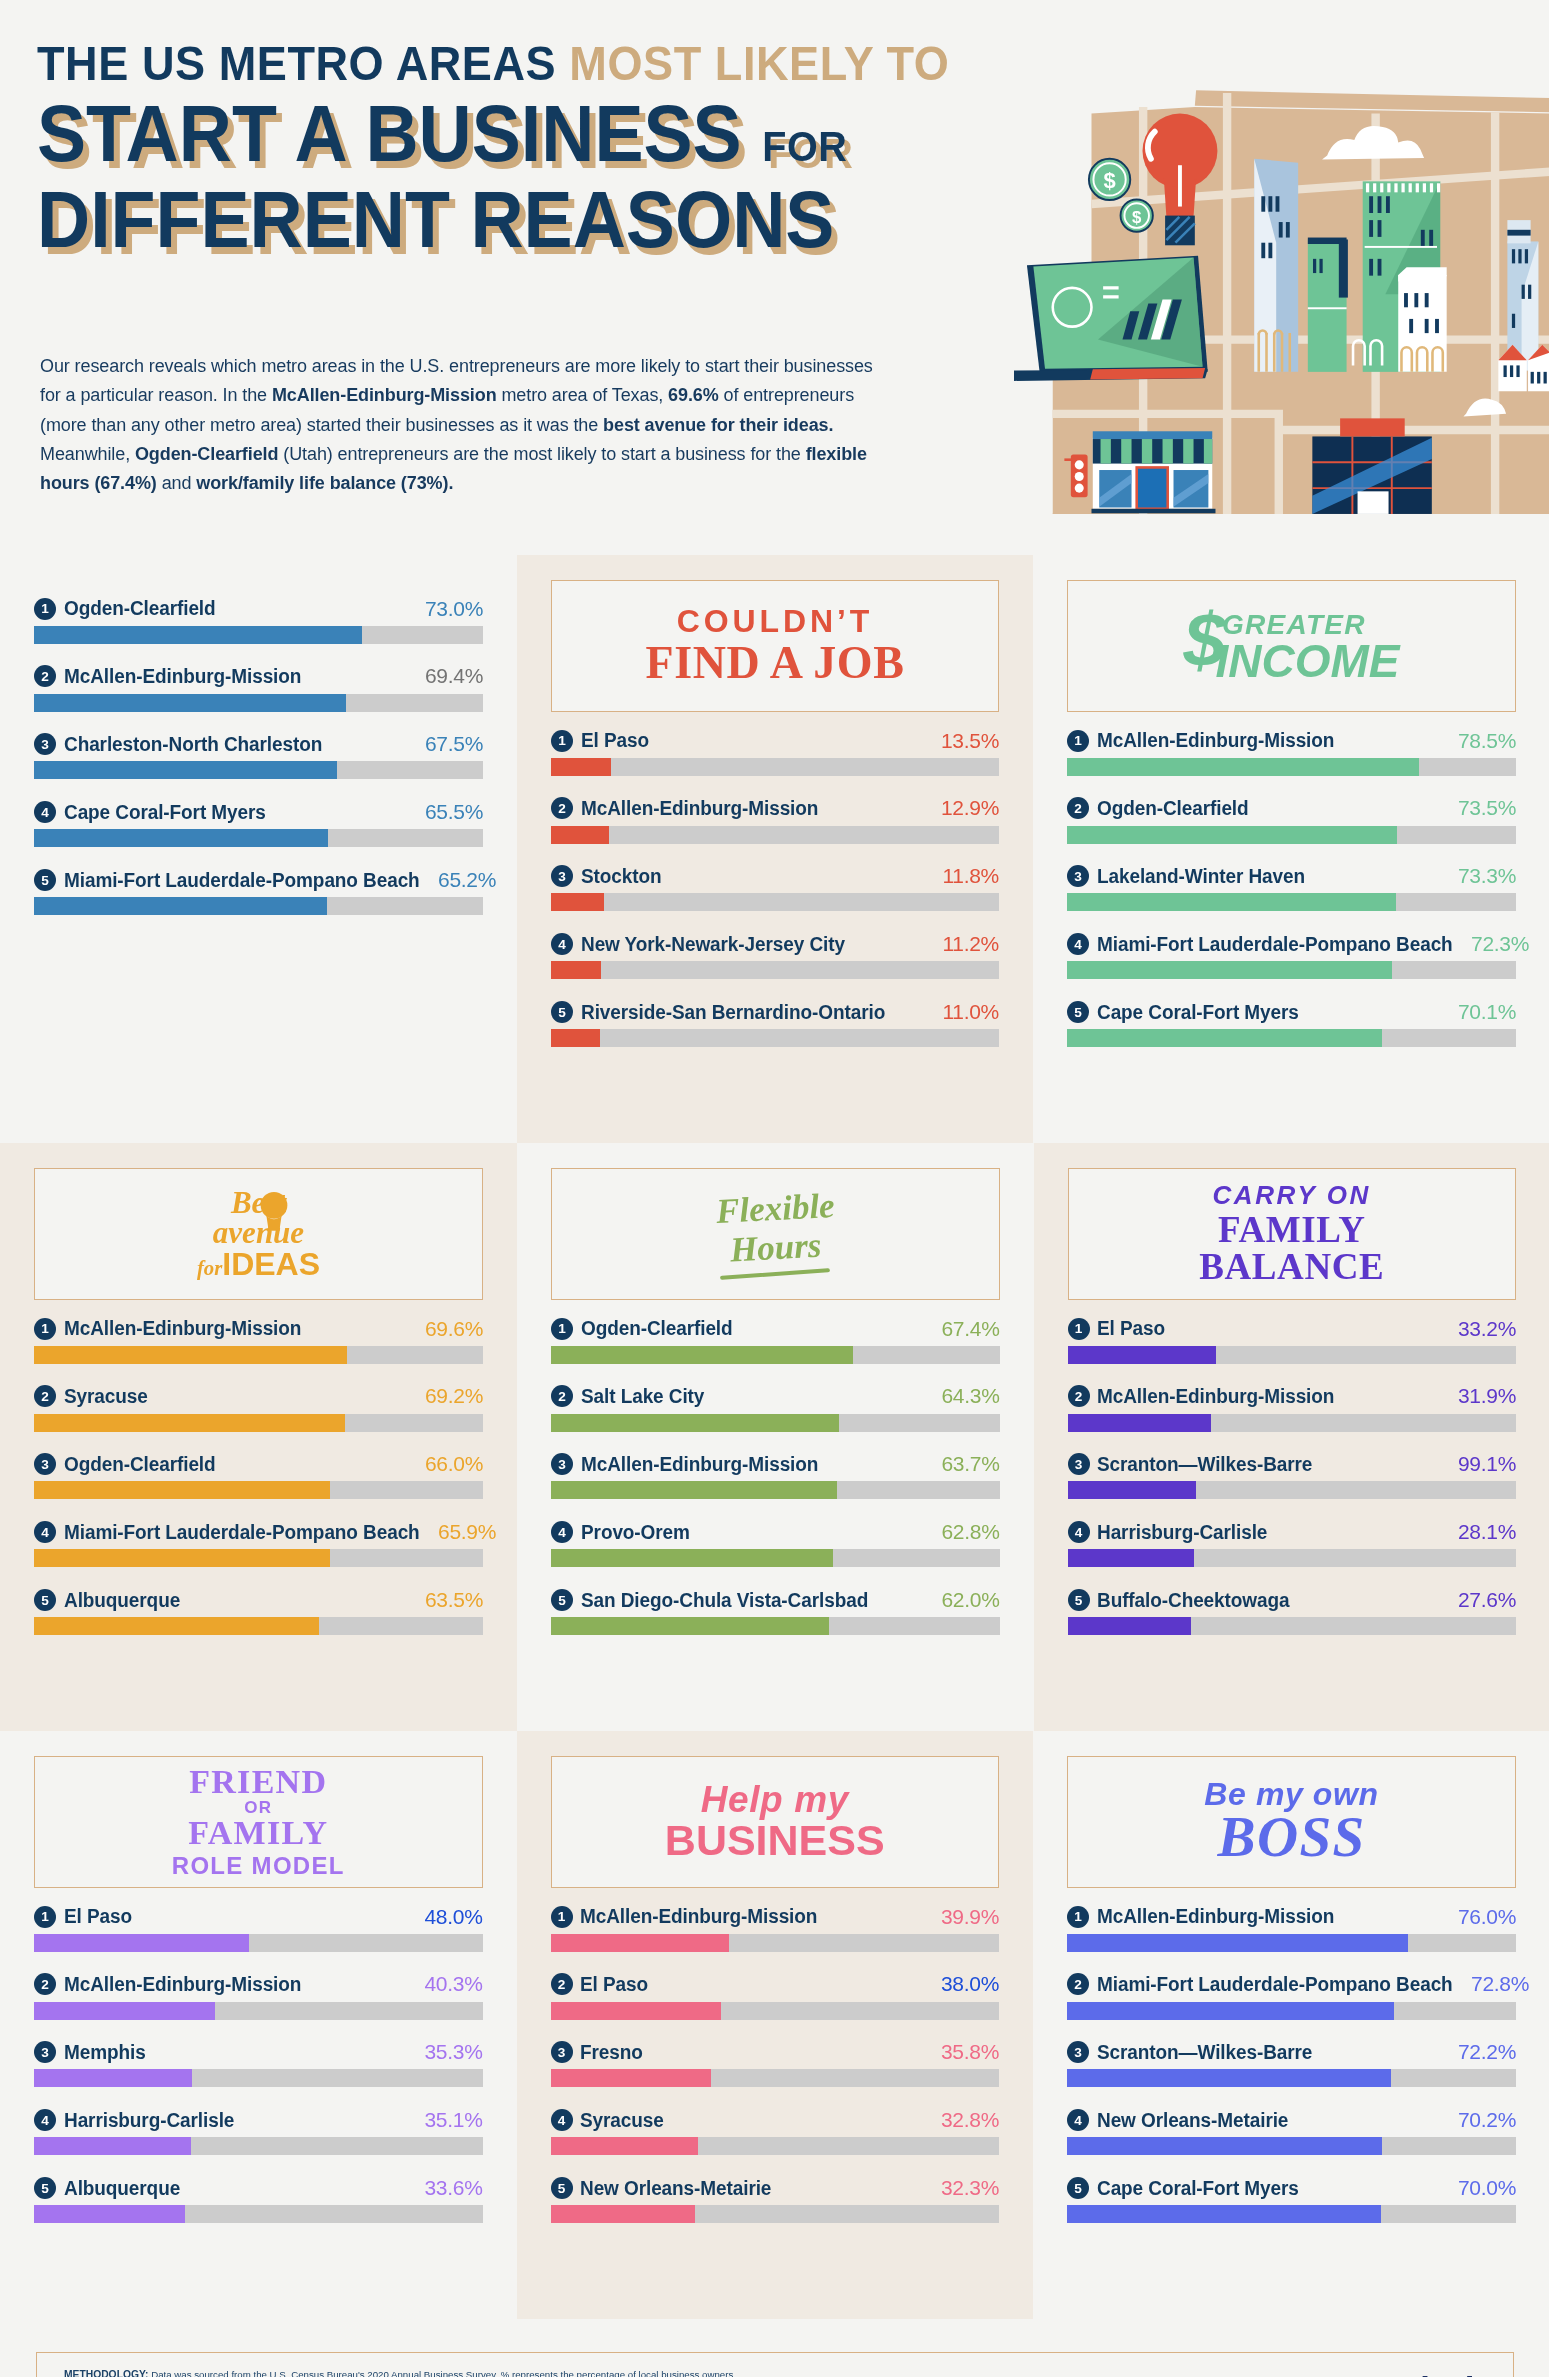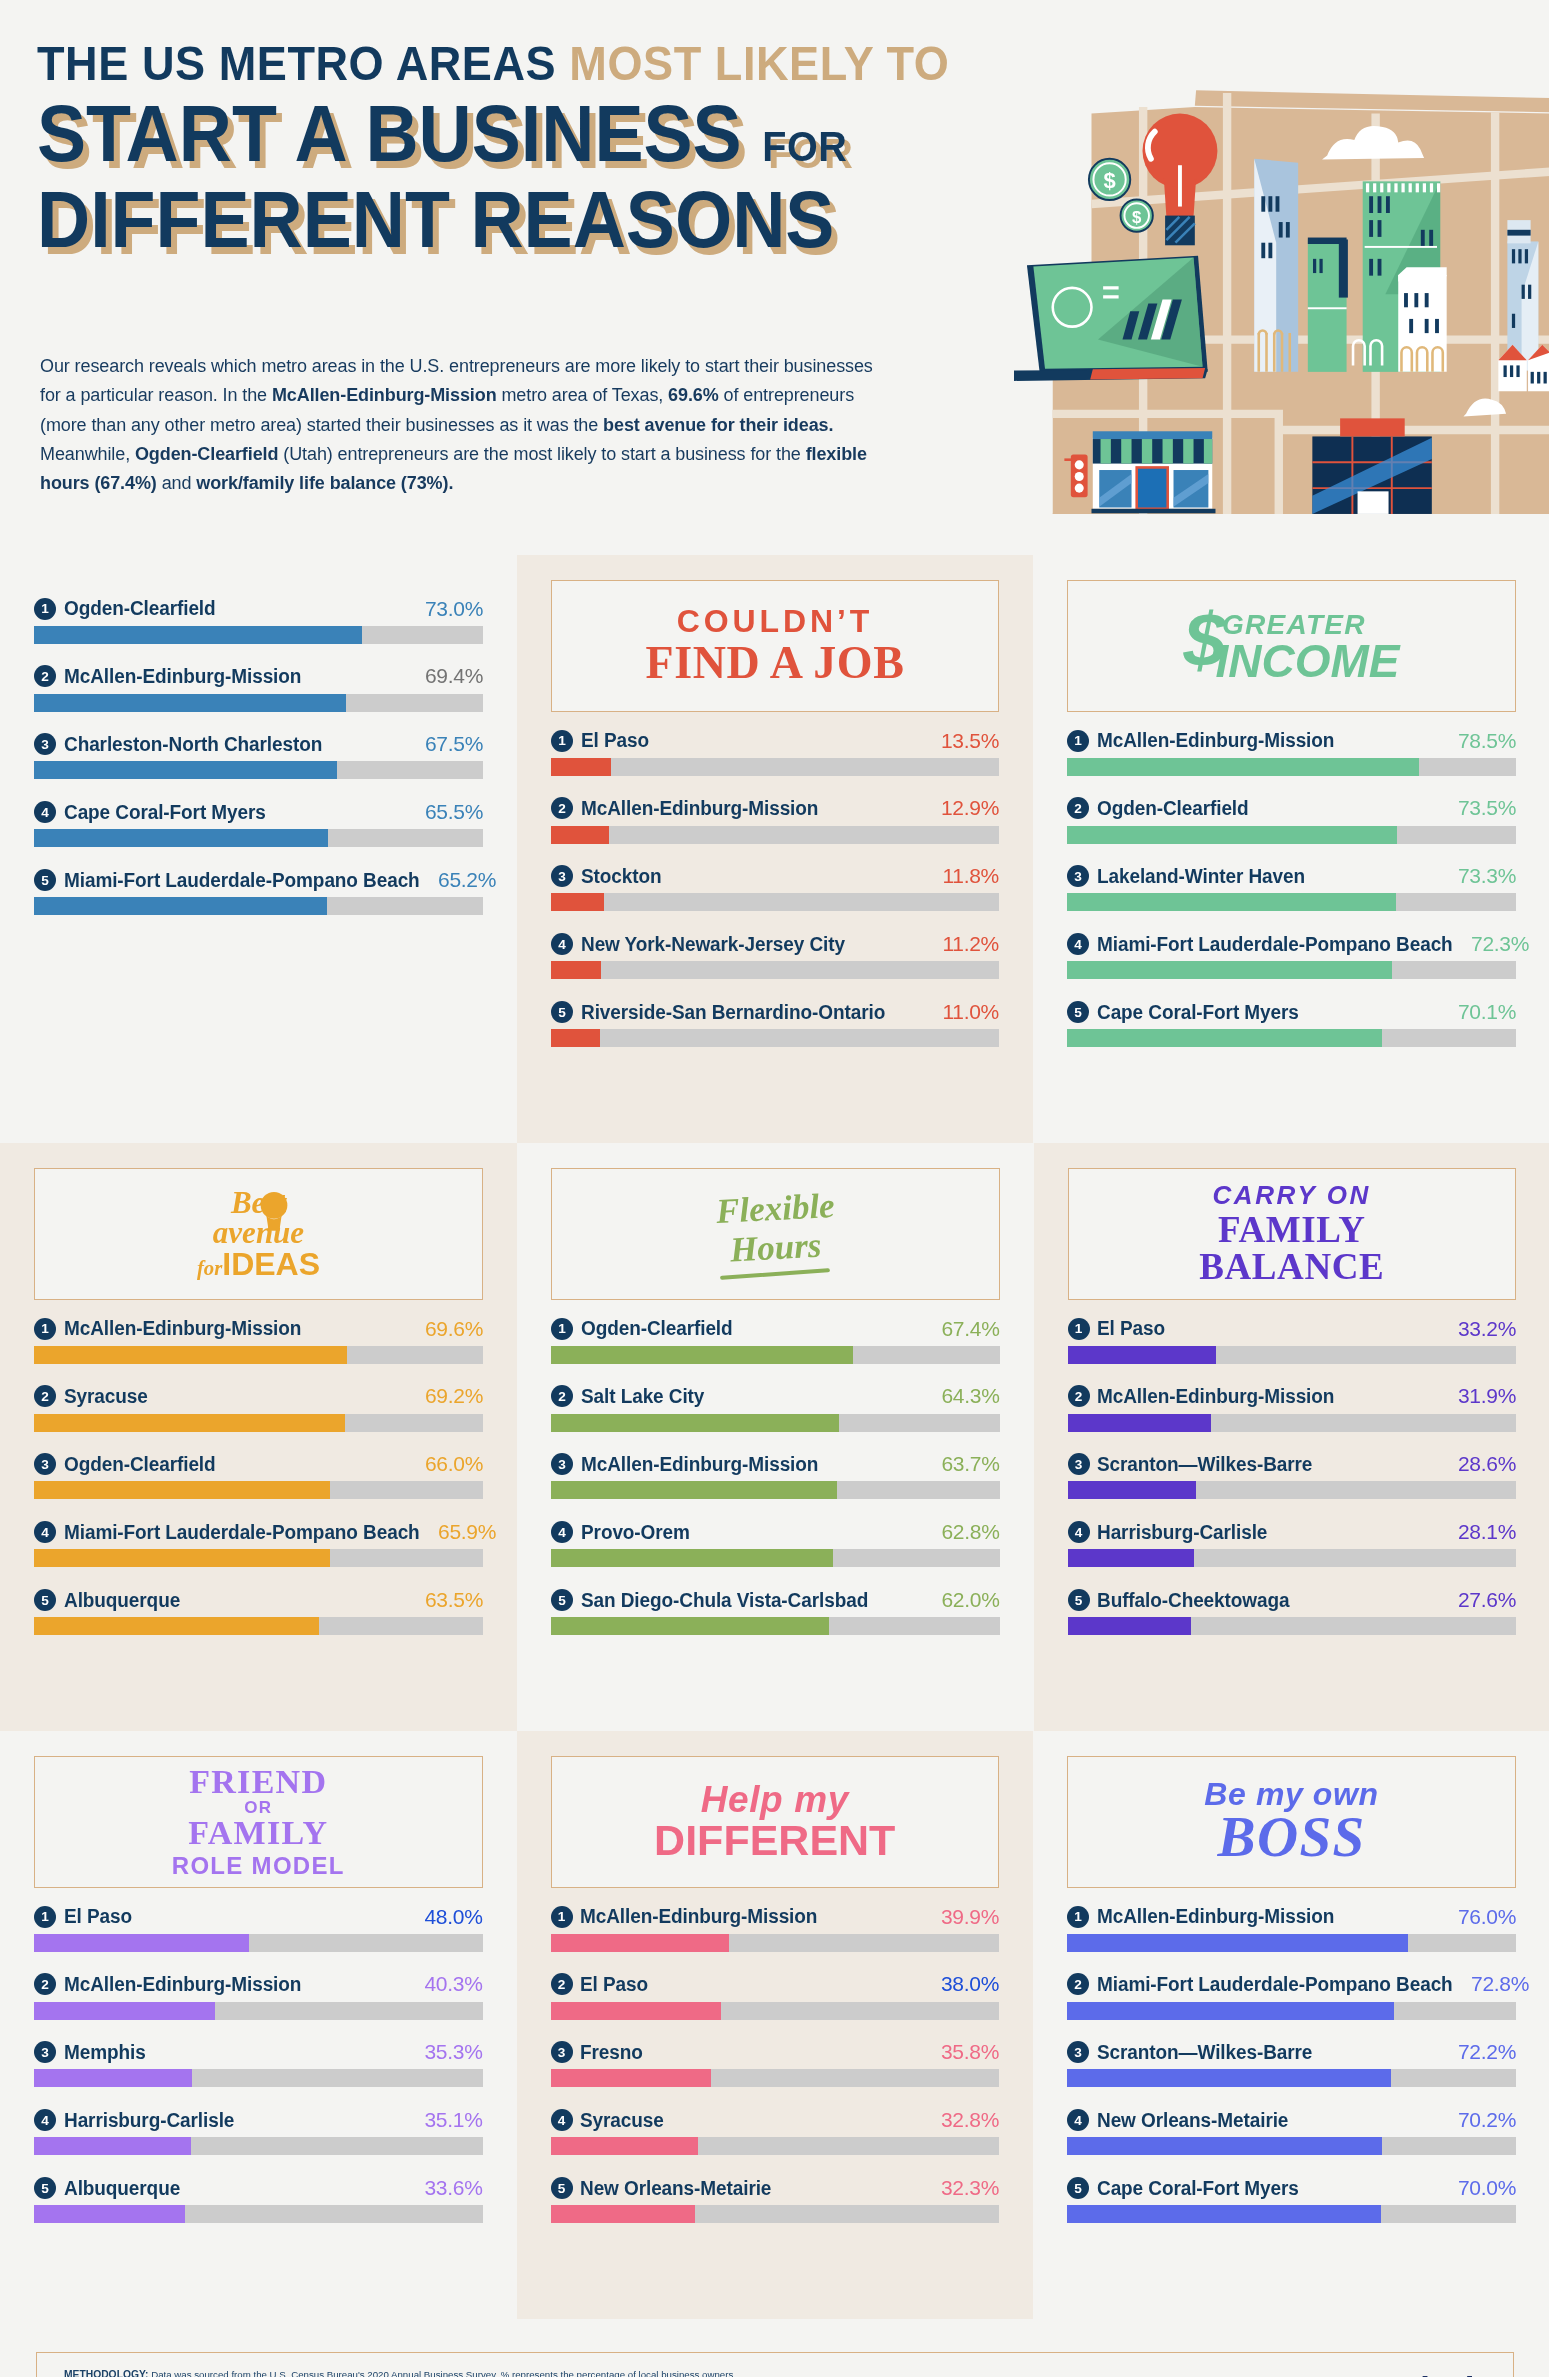"28.6%" span.pct { text: 28.6% -> 99.1% }
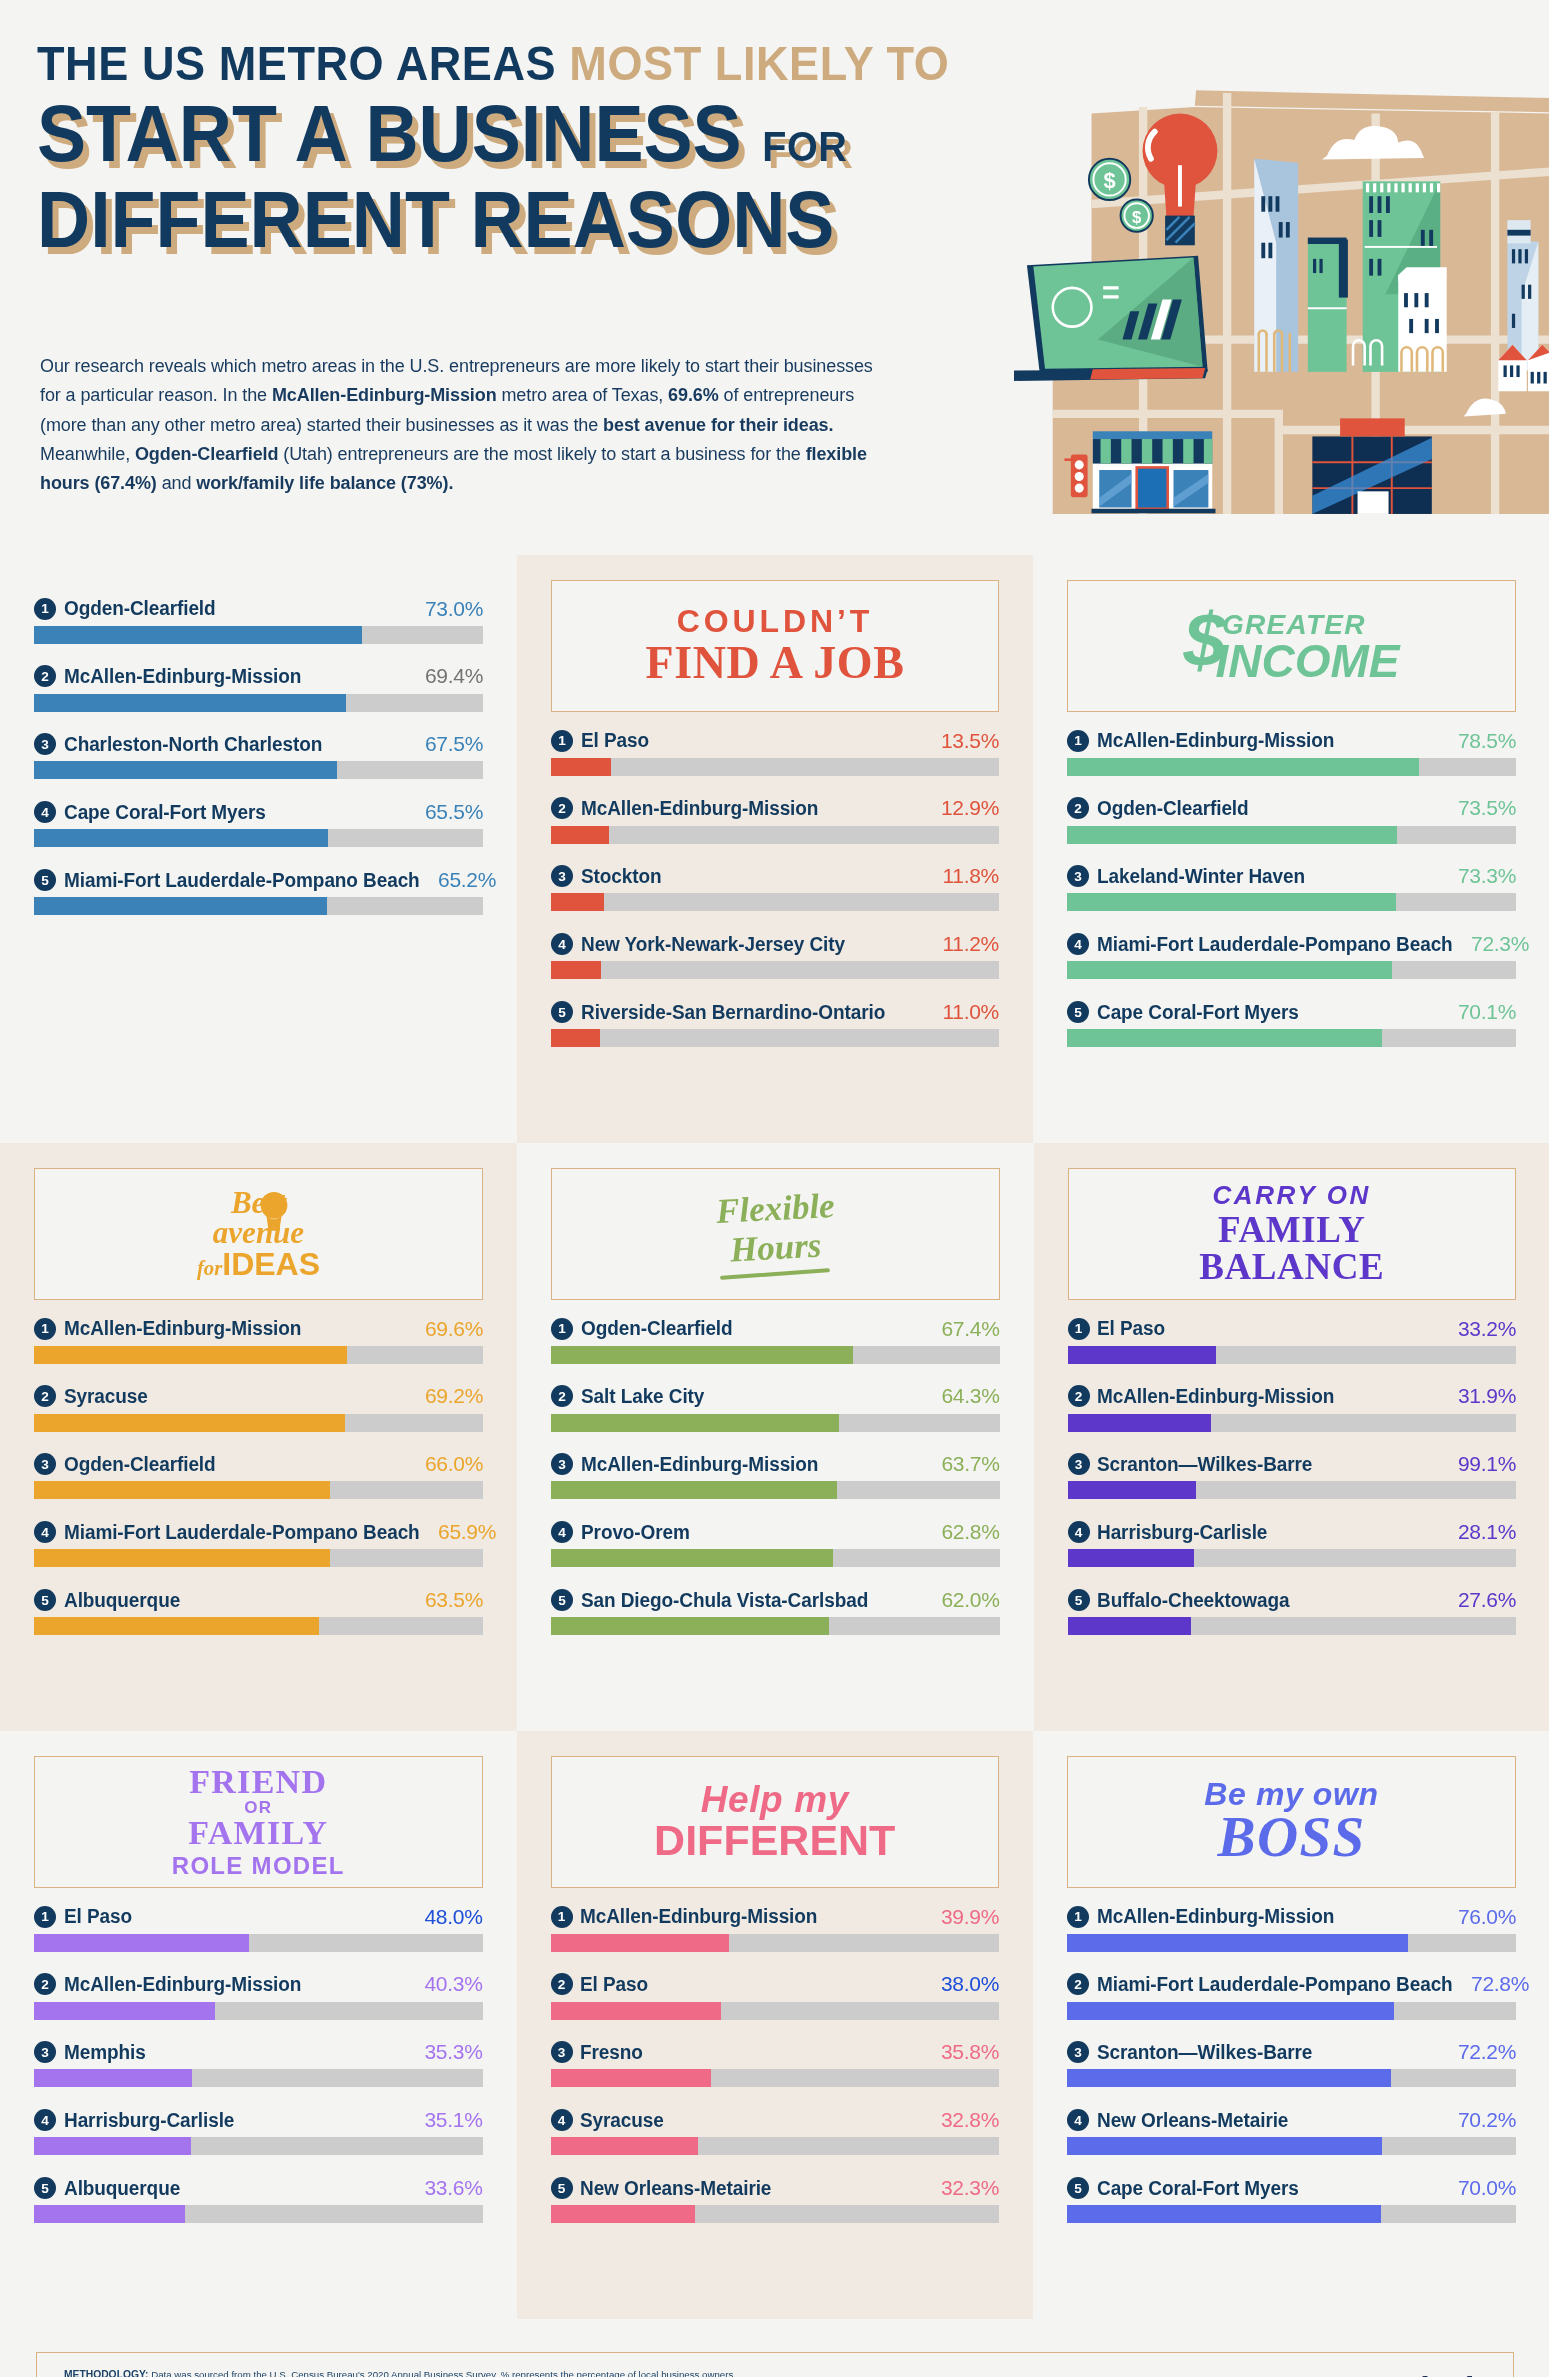"DIFFERENT" div.l2 { text: DIFFERENT -> BUSINESS }
